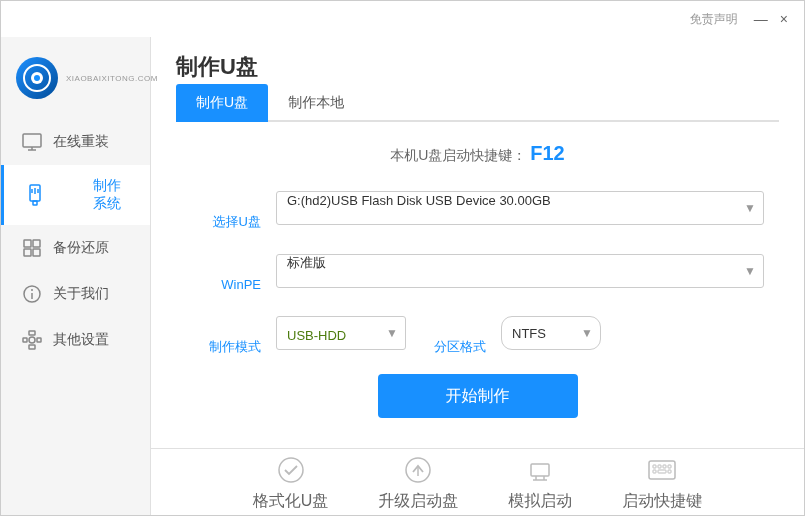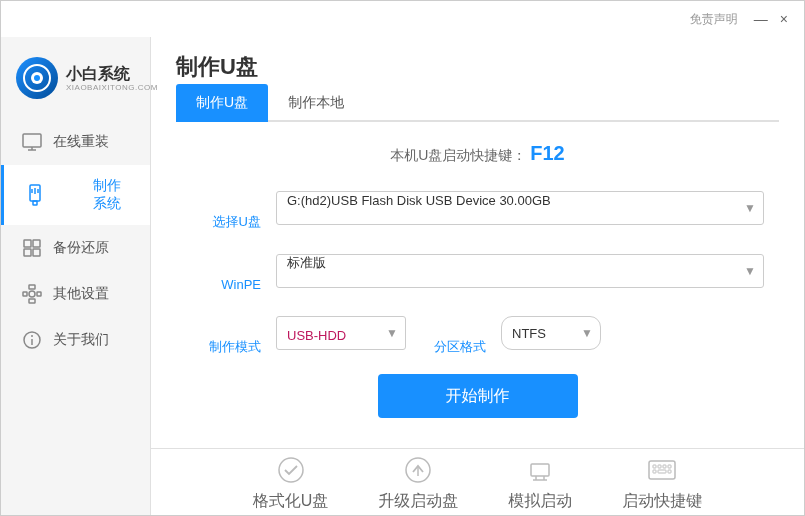"小白系统" span.logo-text-main { html: <span>小白系统</span> -> none }
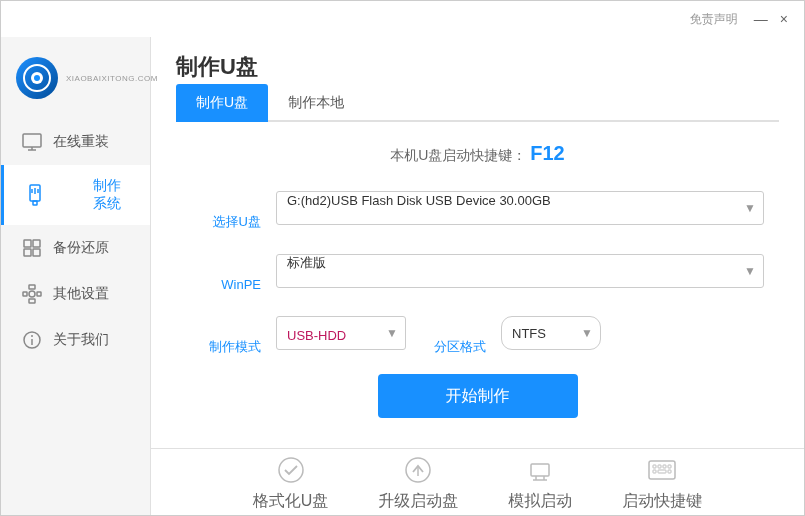"其他设置" div.sidebar-item { order: before "关于我们" -> after "关于我们" }
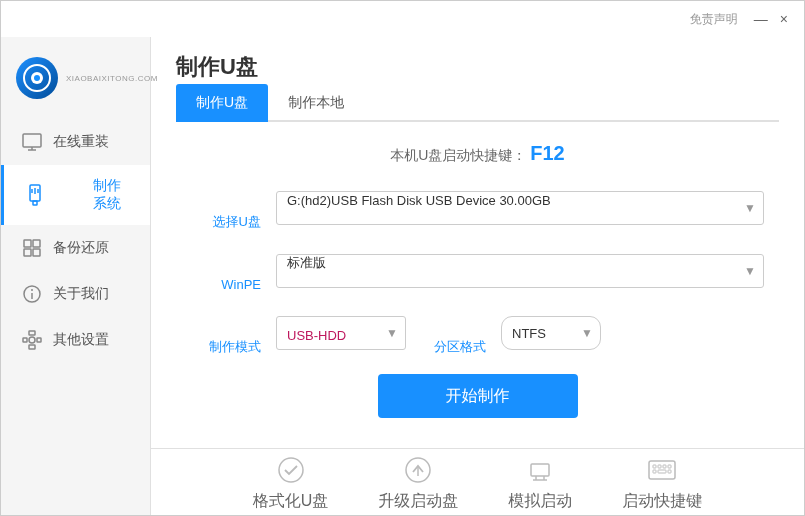"USB-HDD" .select-small select { color: #be185d -> #4d7c0f }
